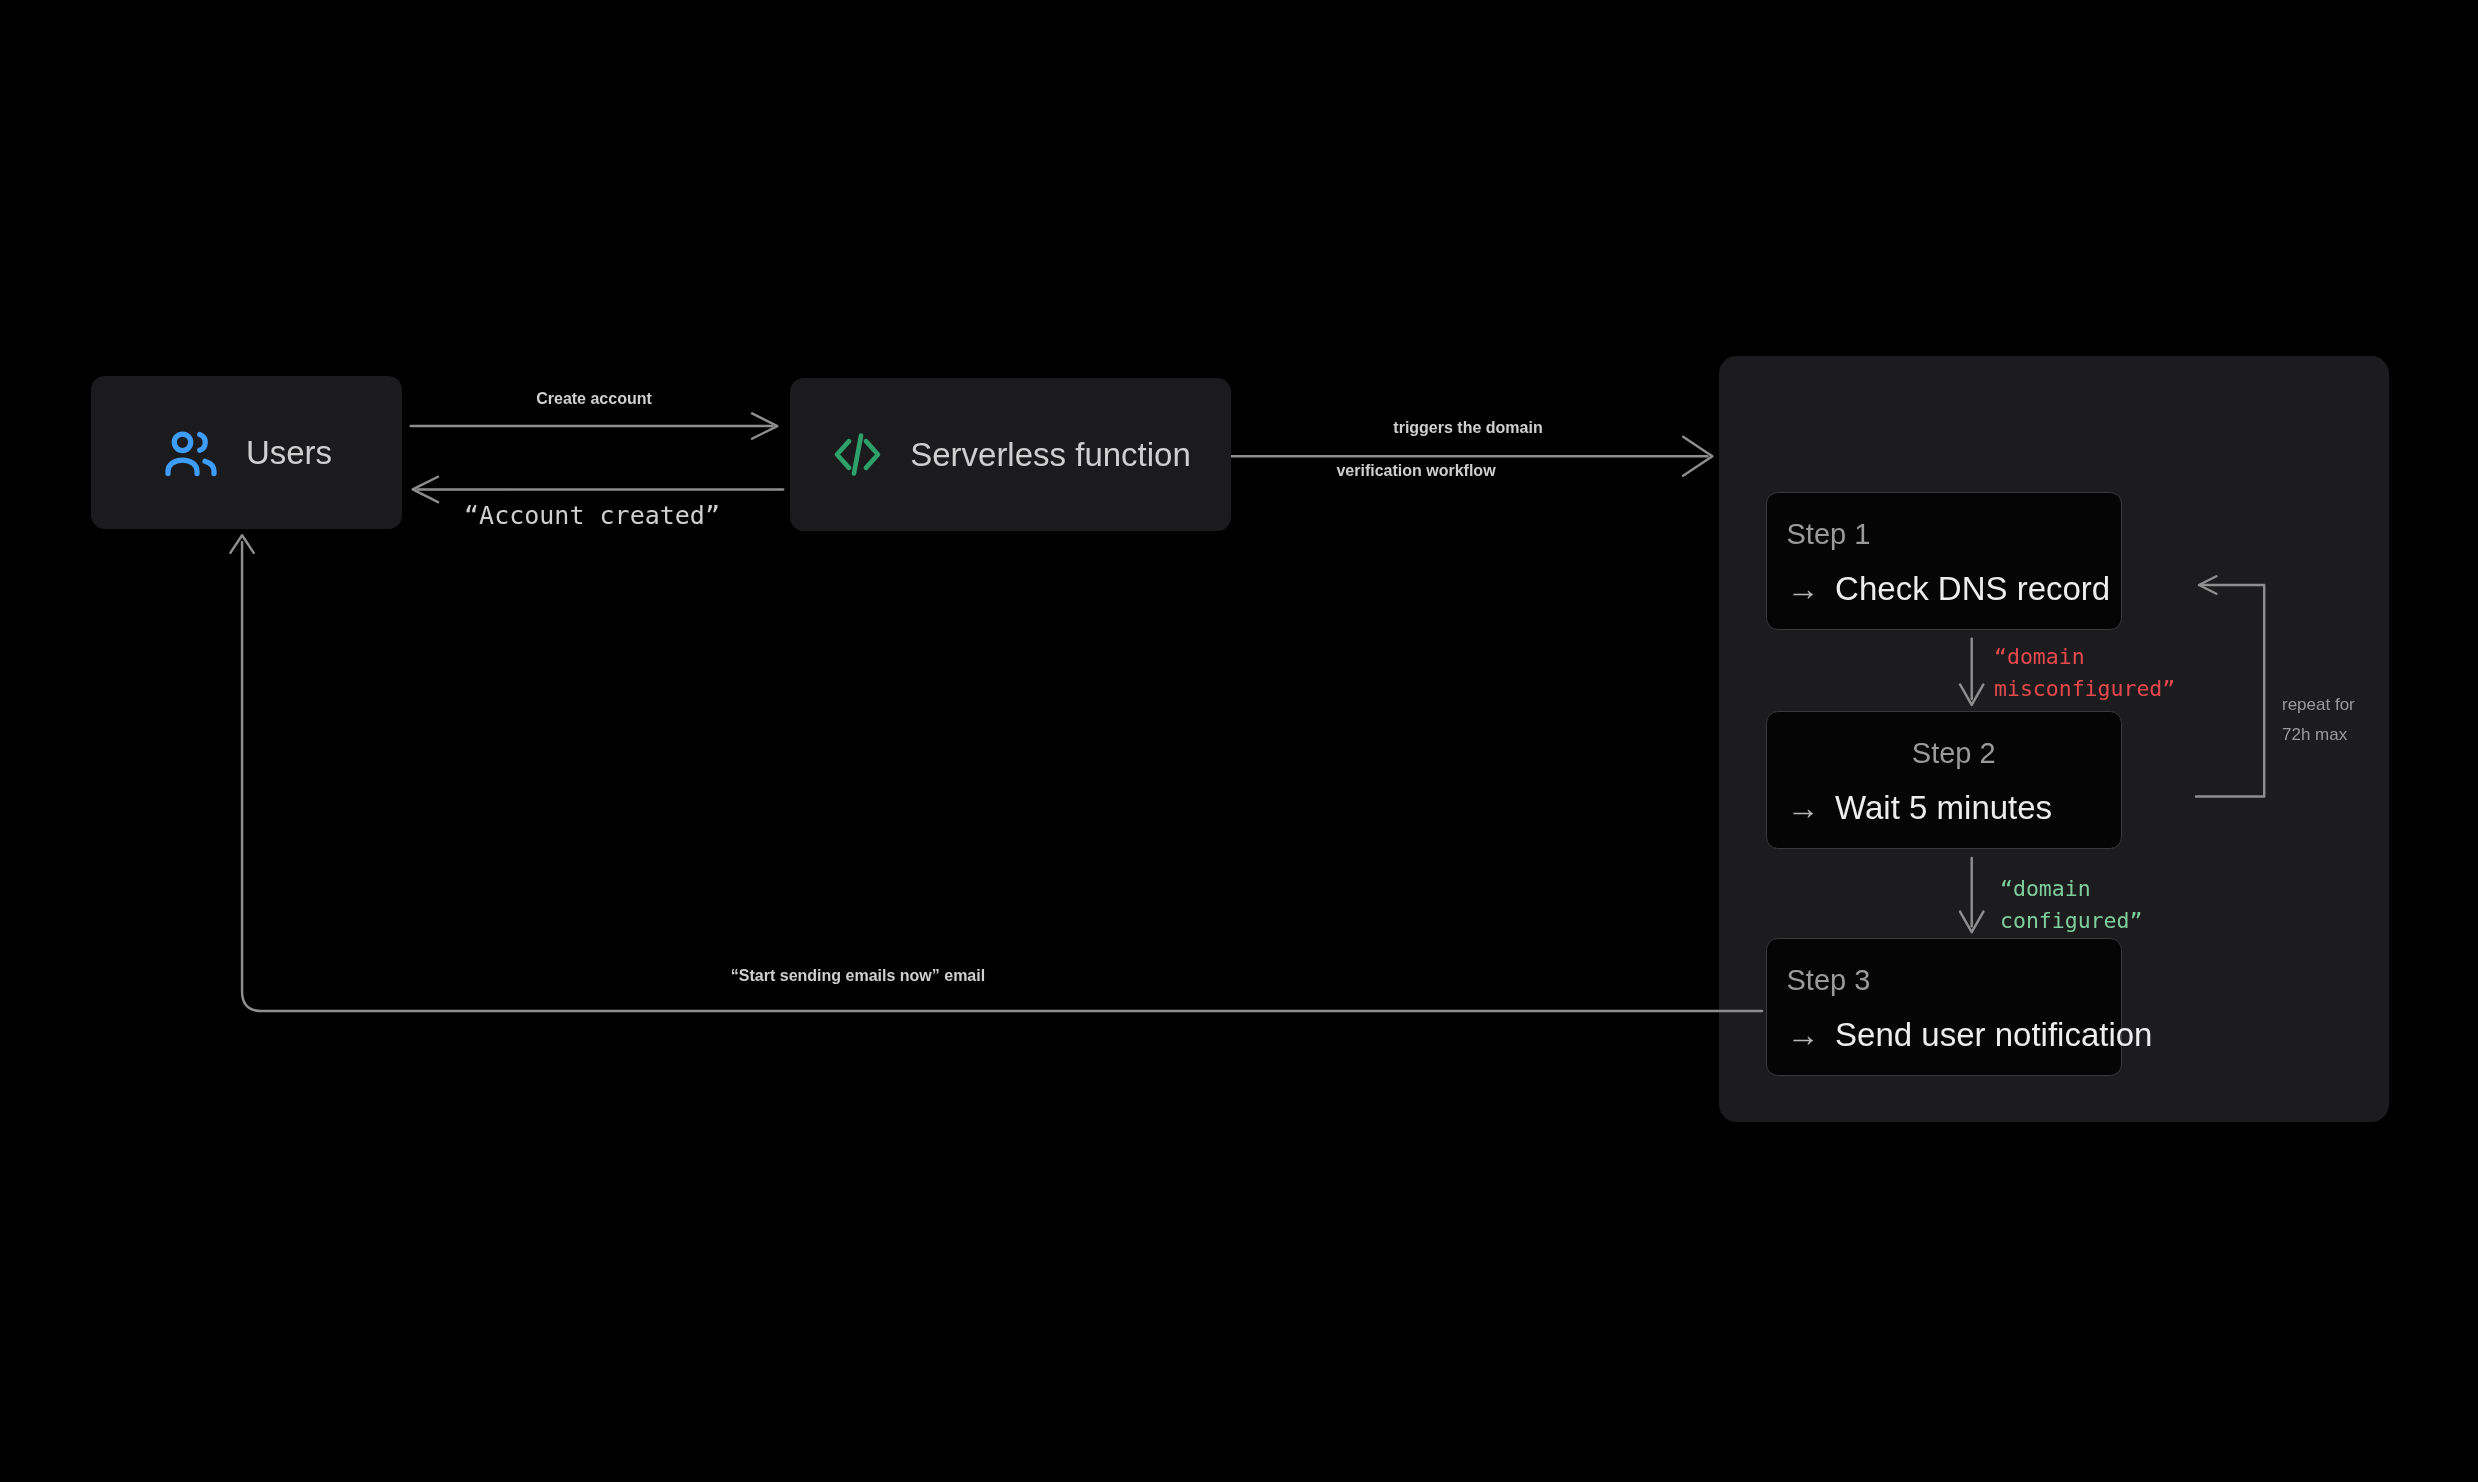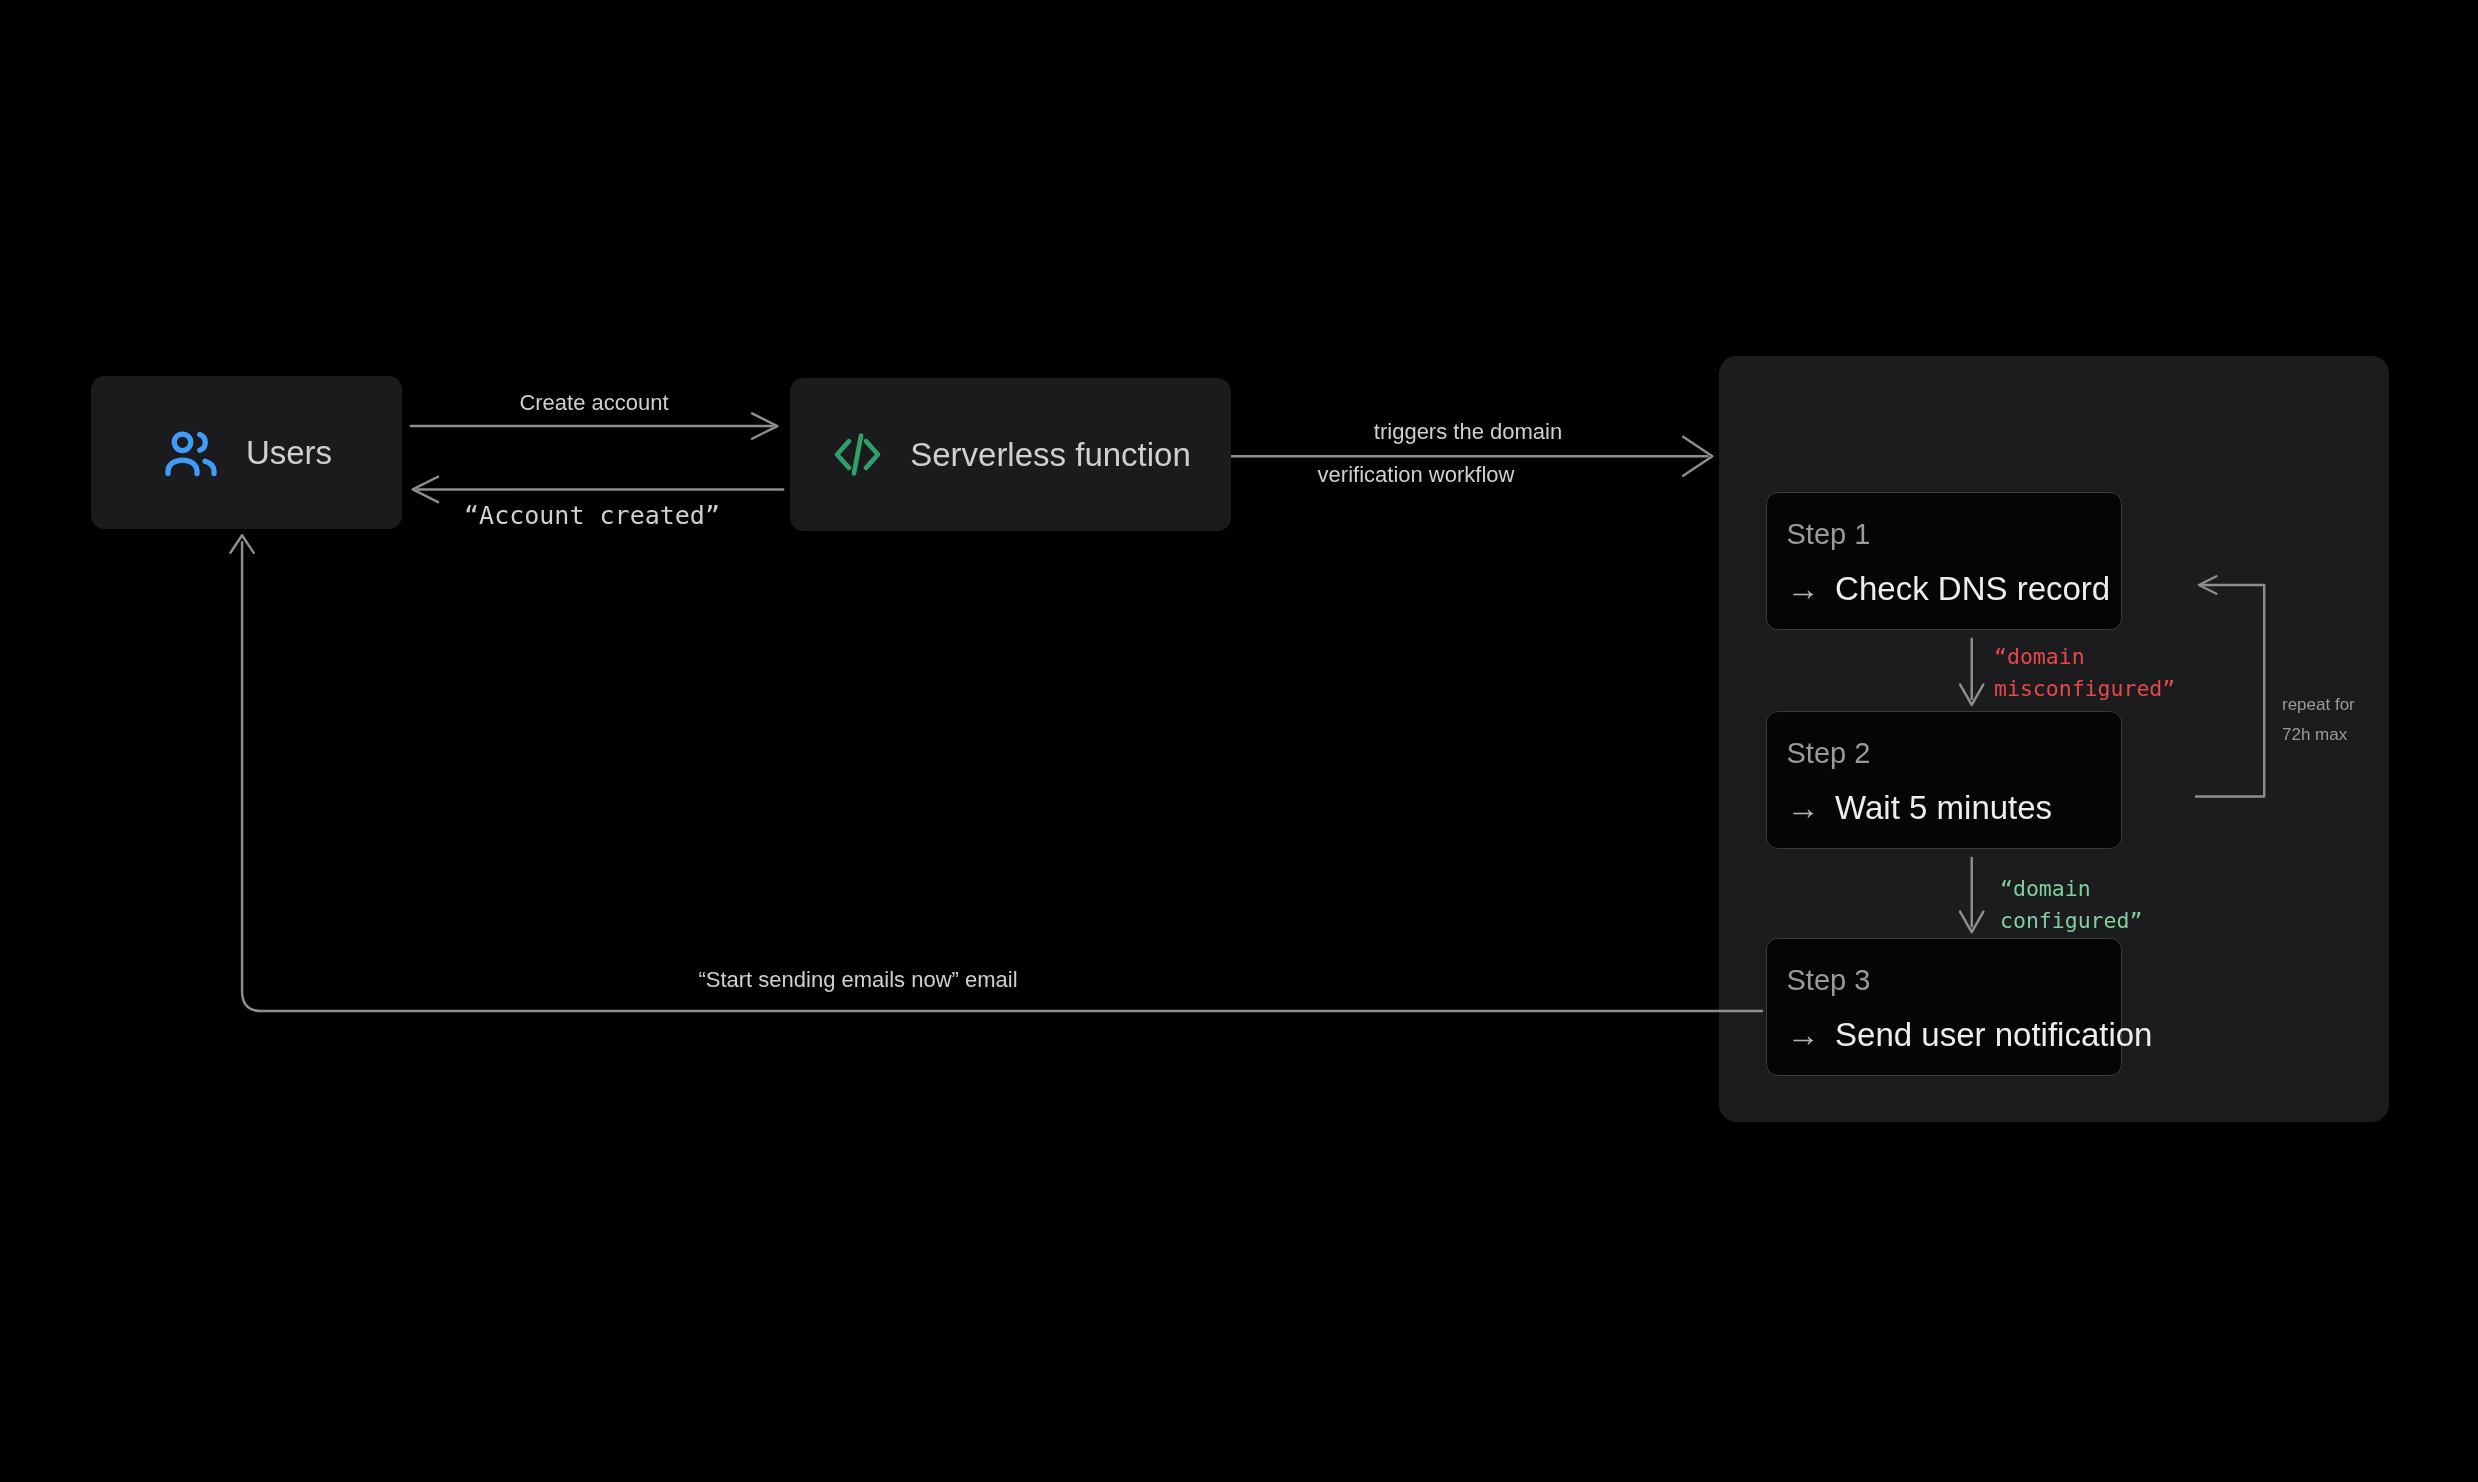"Create account" .lbl.bold { font-size: 22px -> 16px; font-weight: 400 -> 700 }
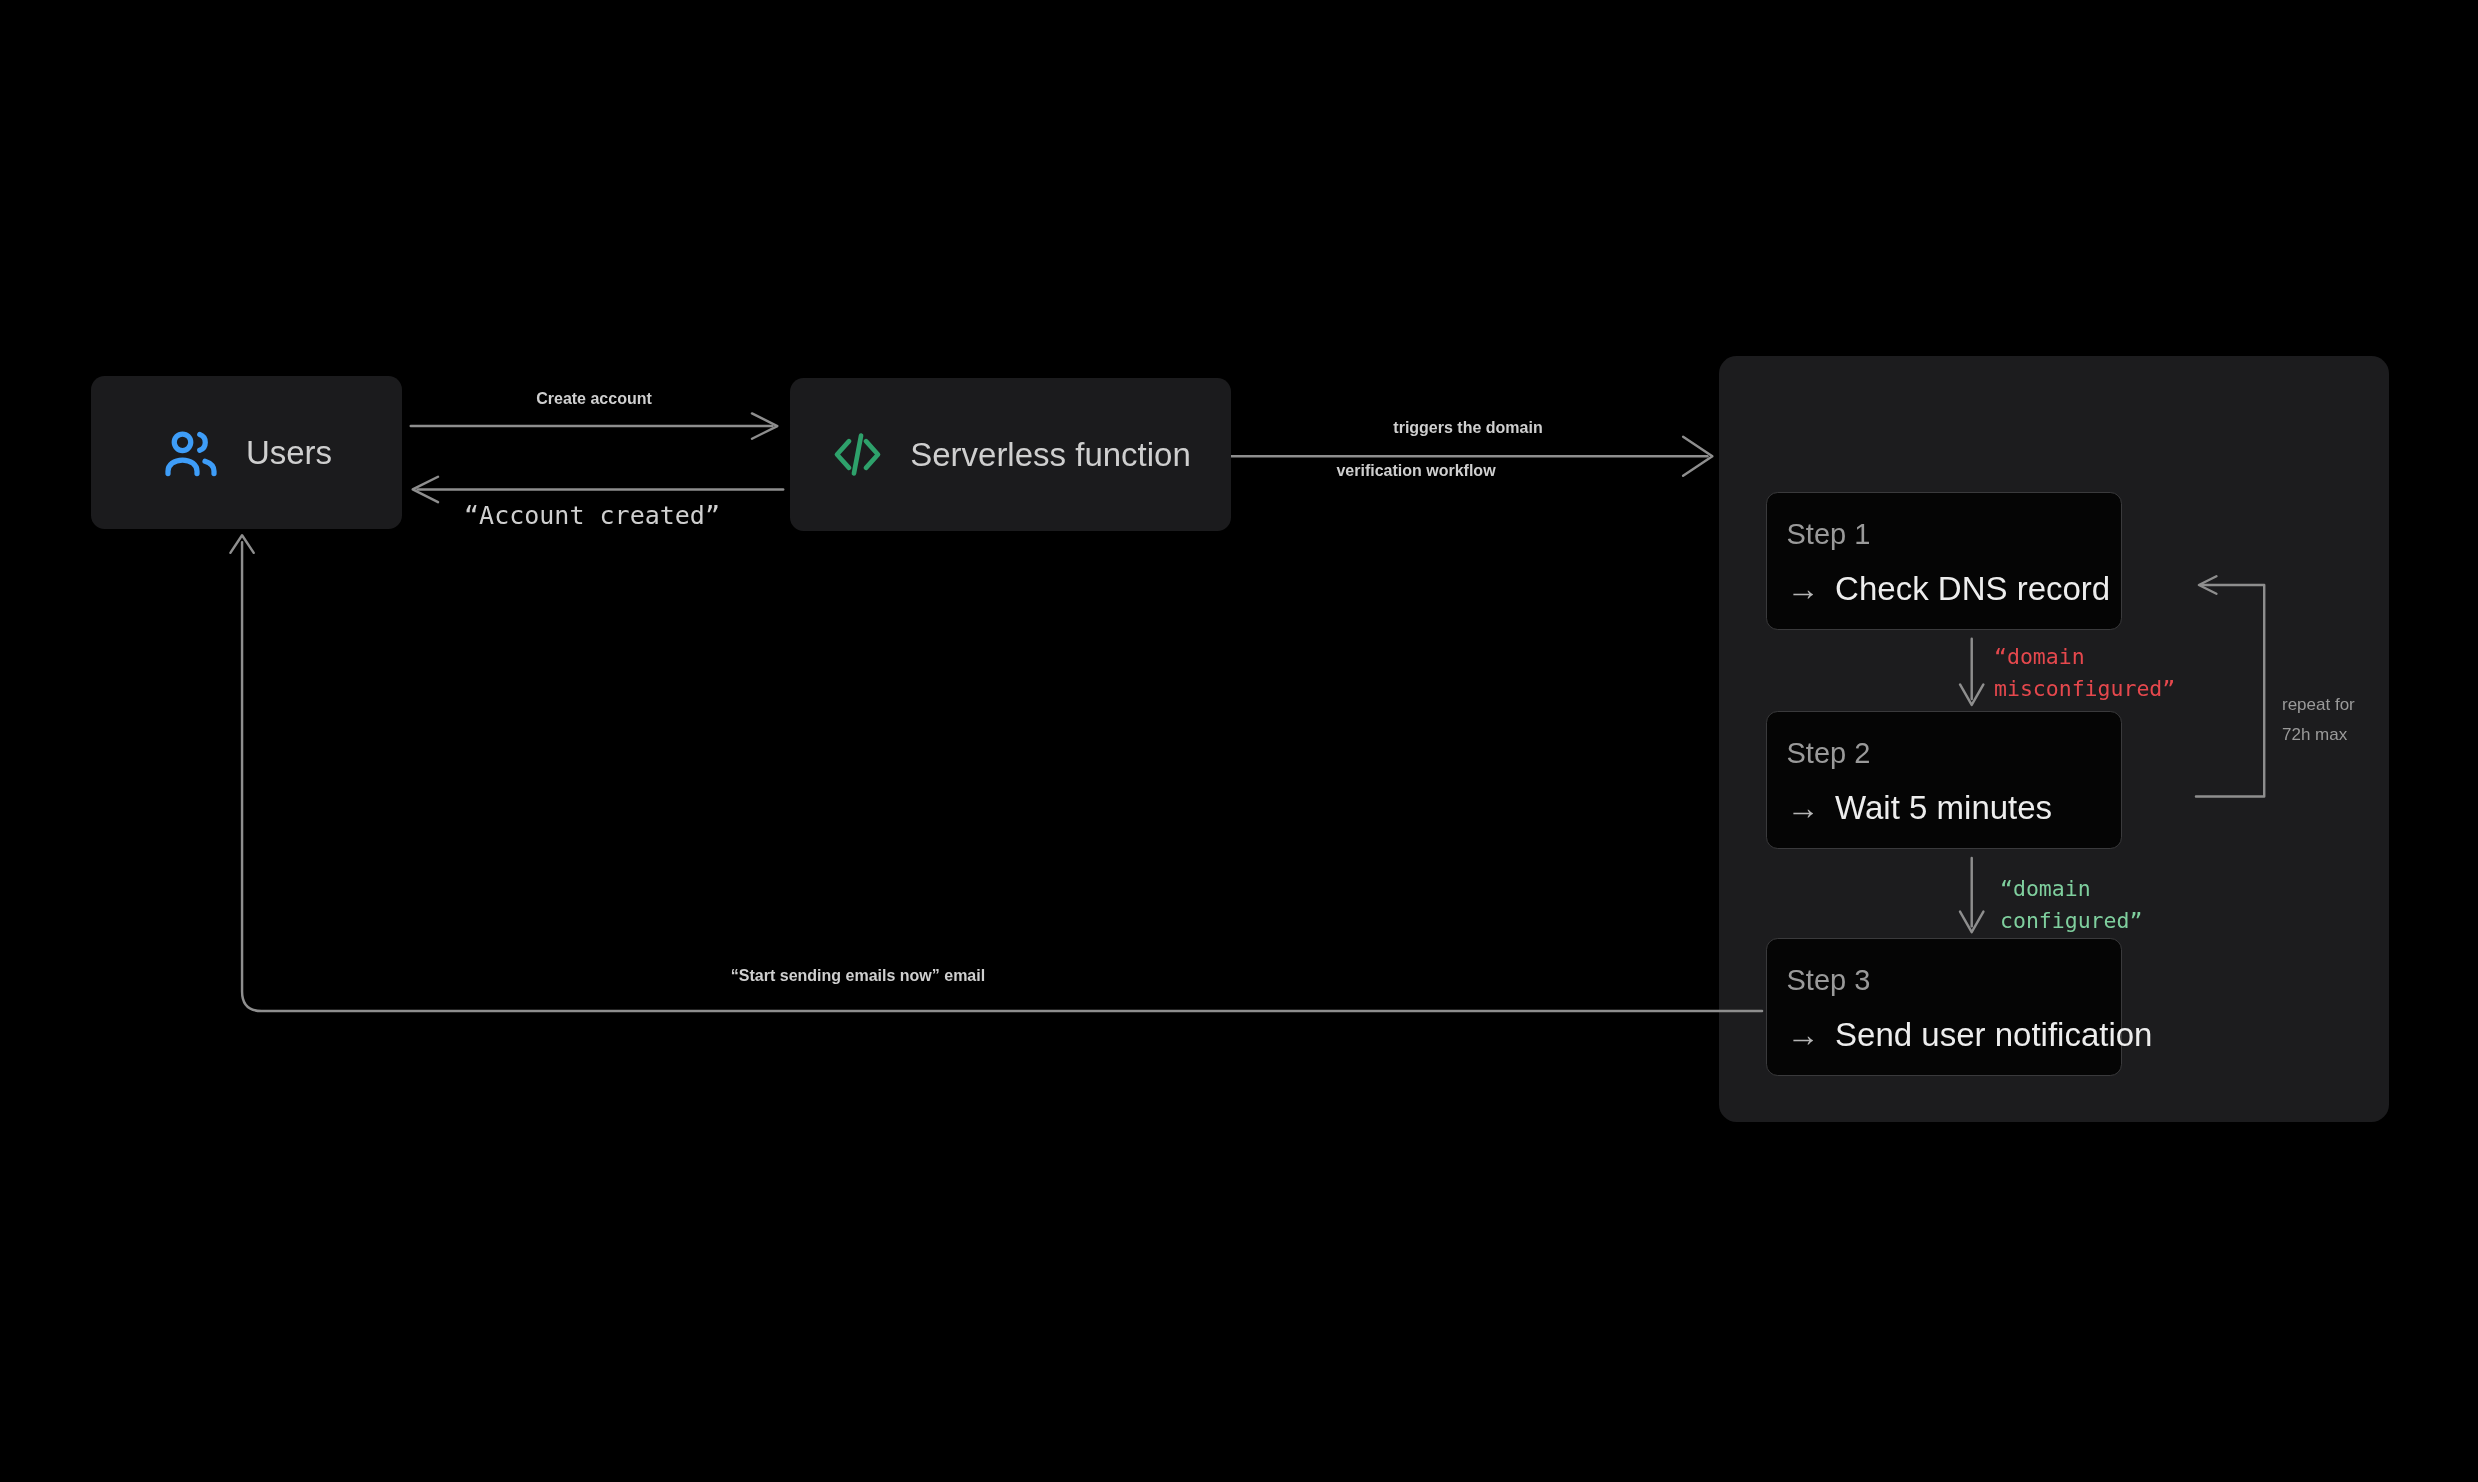"Step 2" .step-2 { text-align: none -> center }
